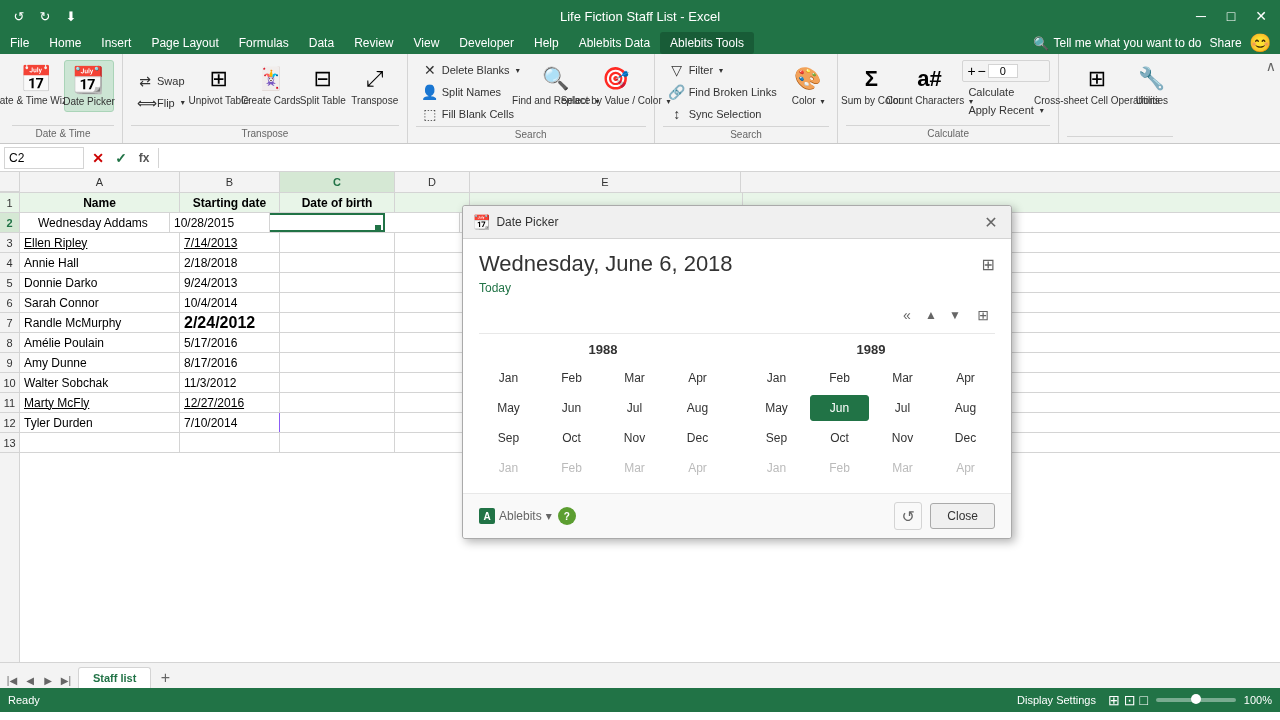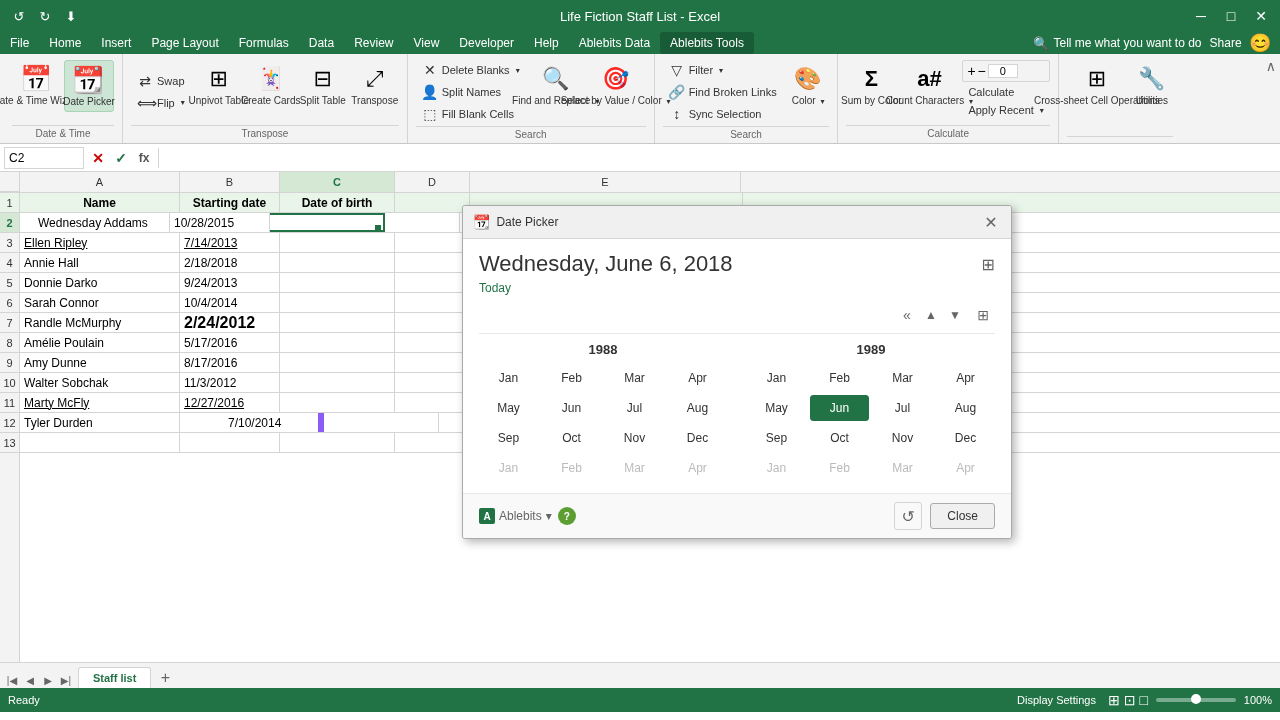"7/10/2014" div { border-right: 6px solid #8b5cf6 -> 1px solid #8b5cf6; margin-left: 44px -> none }
